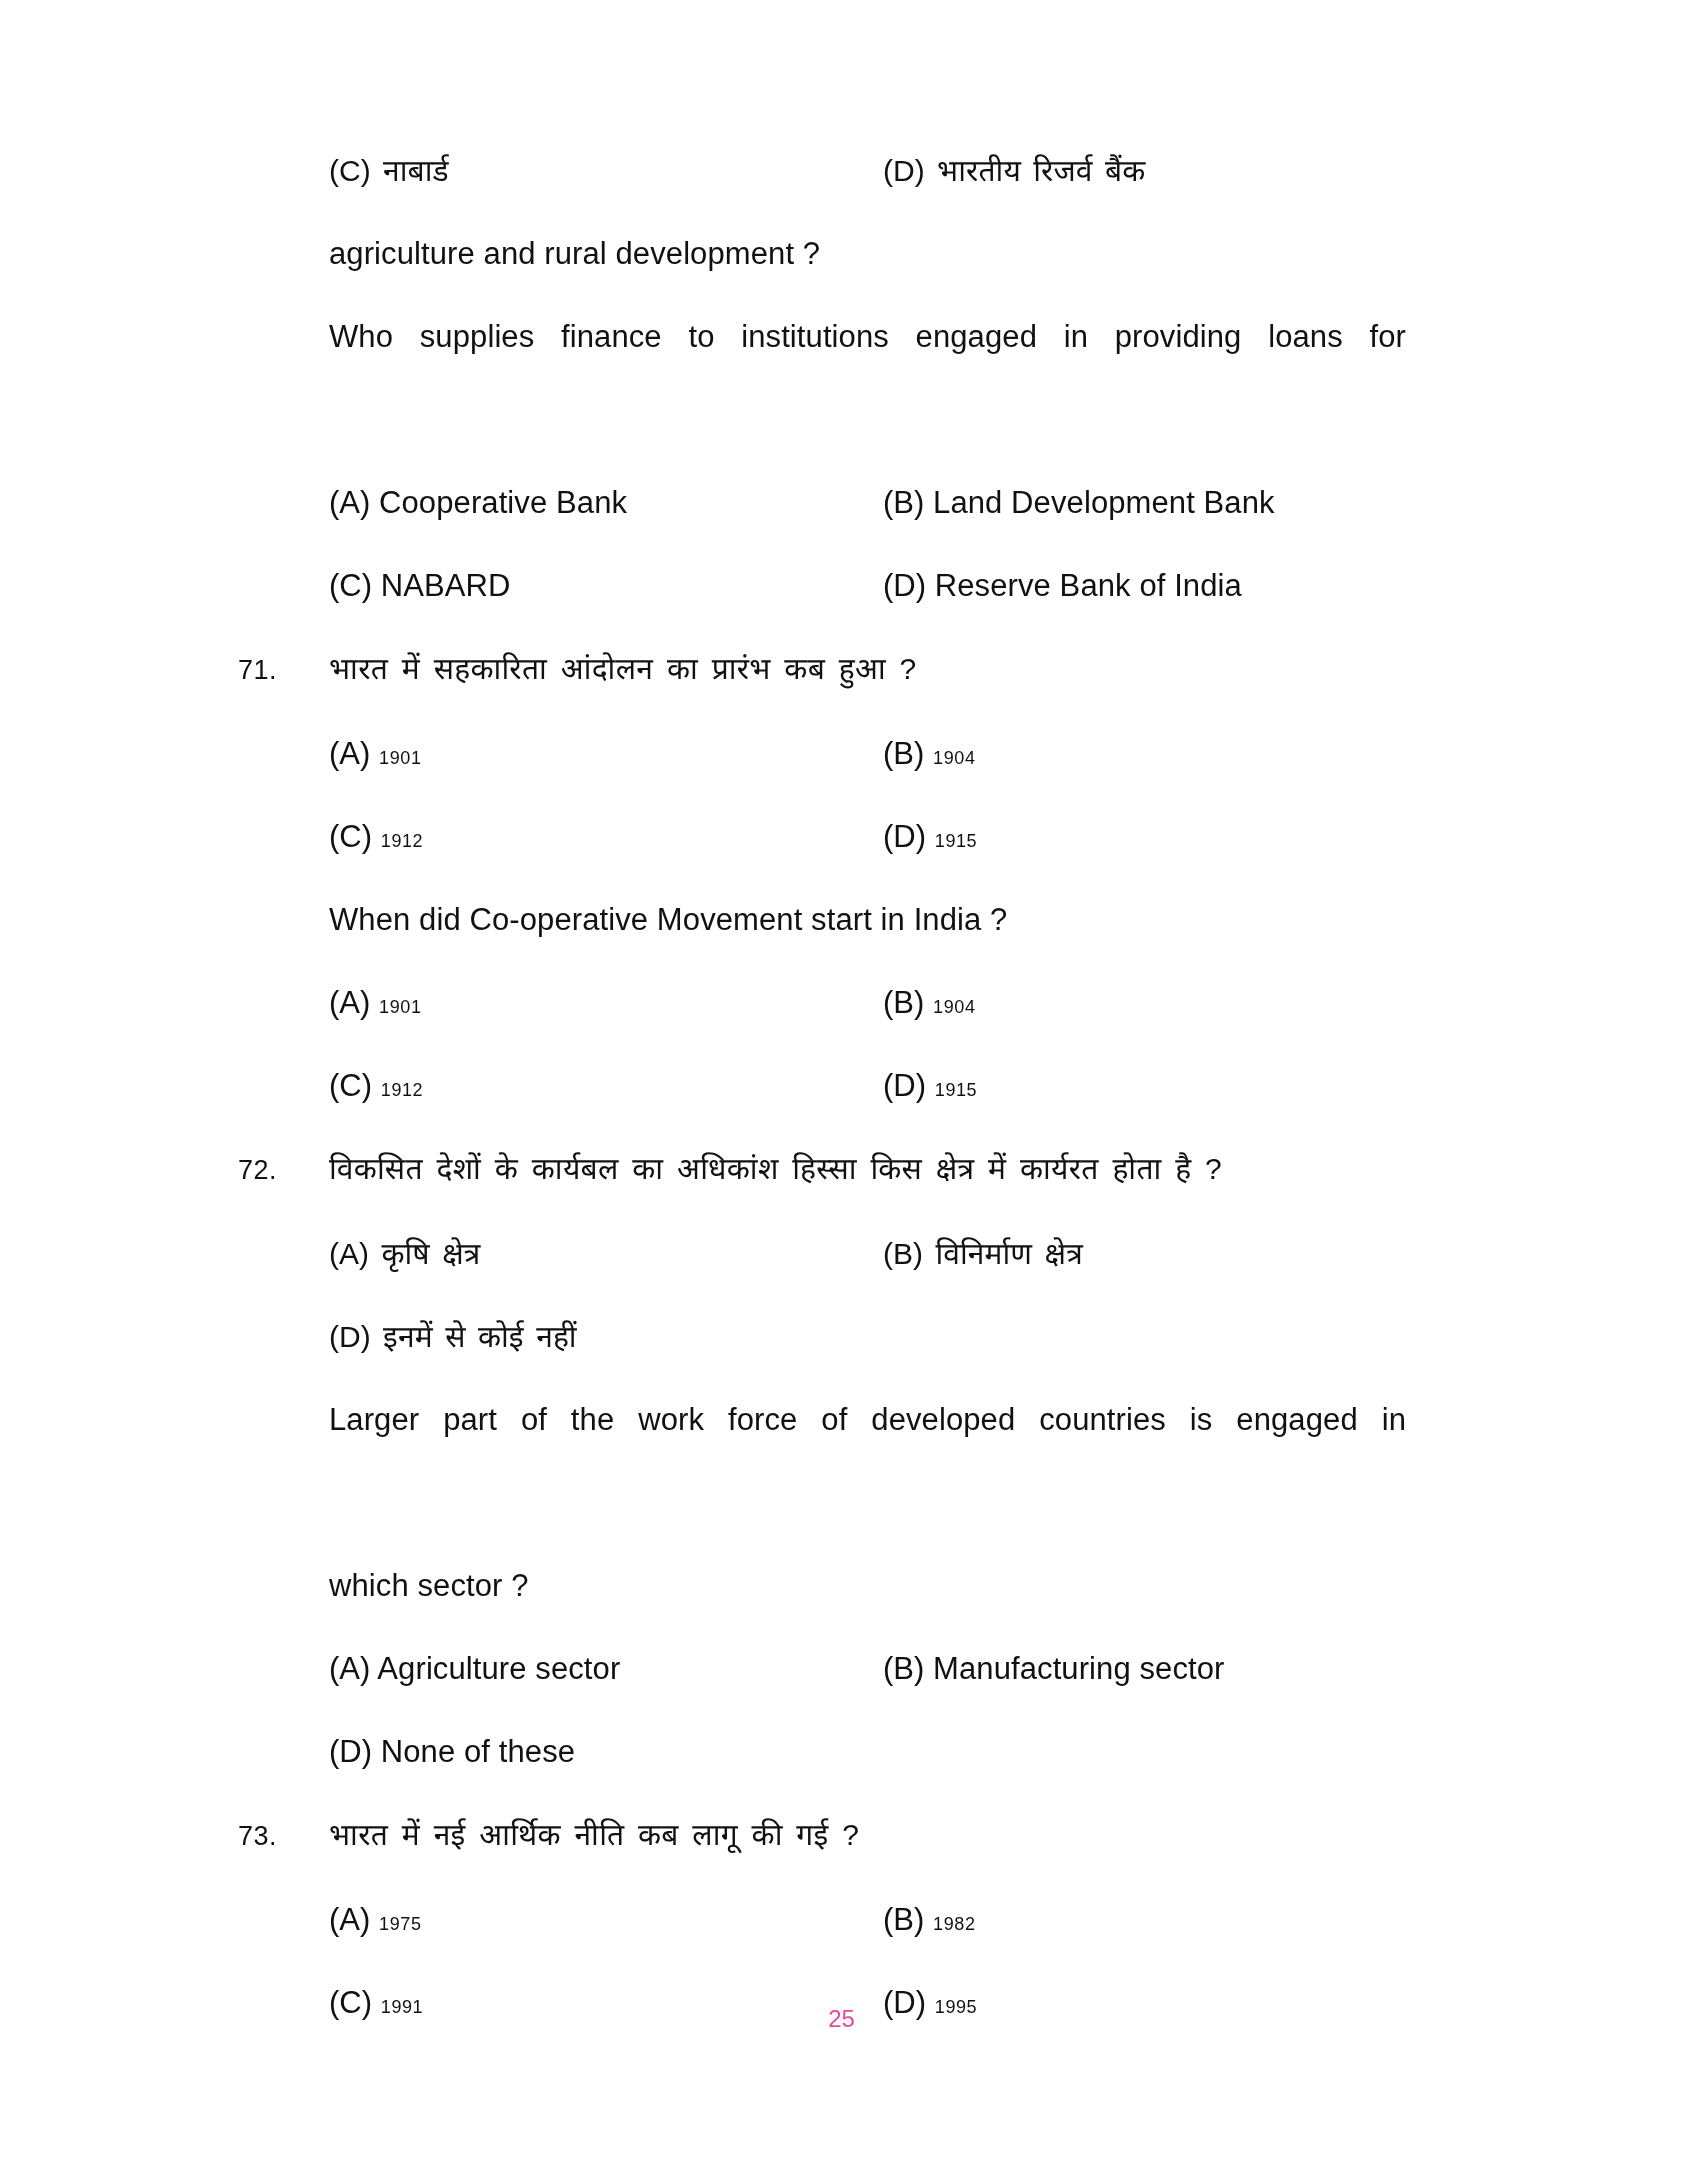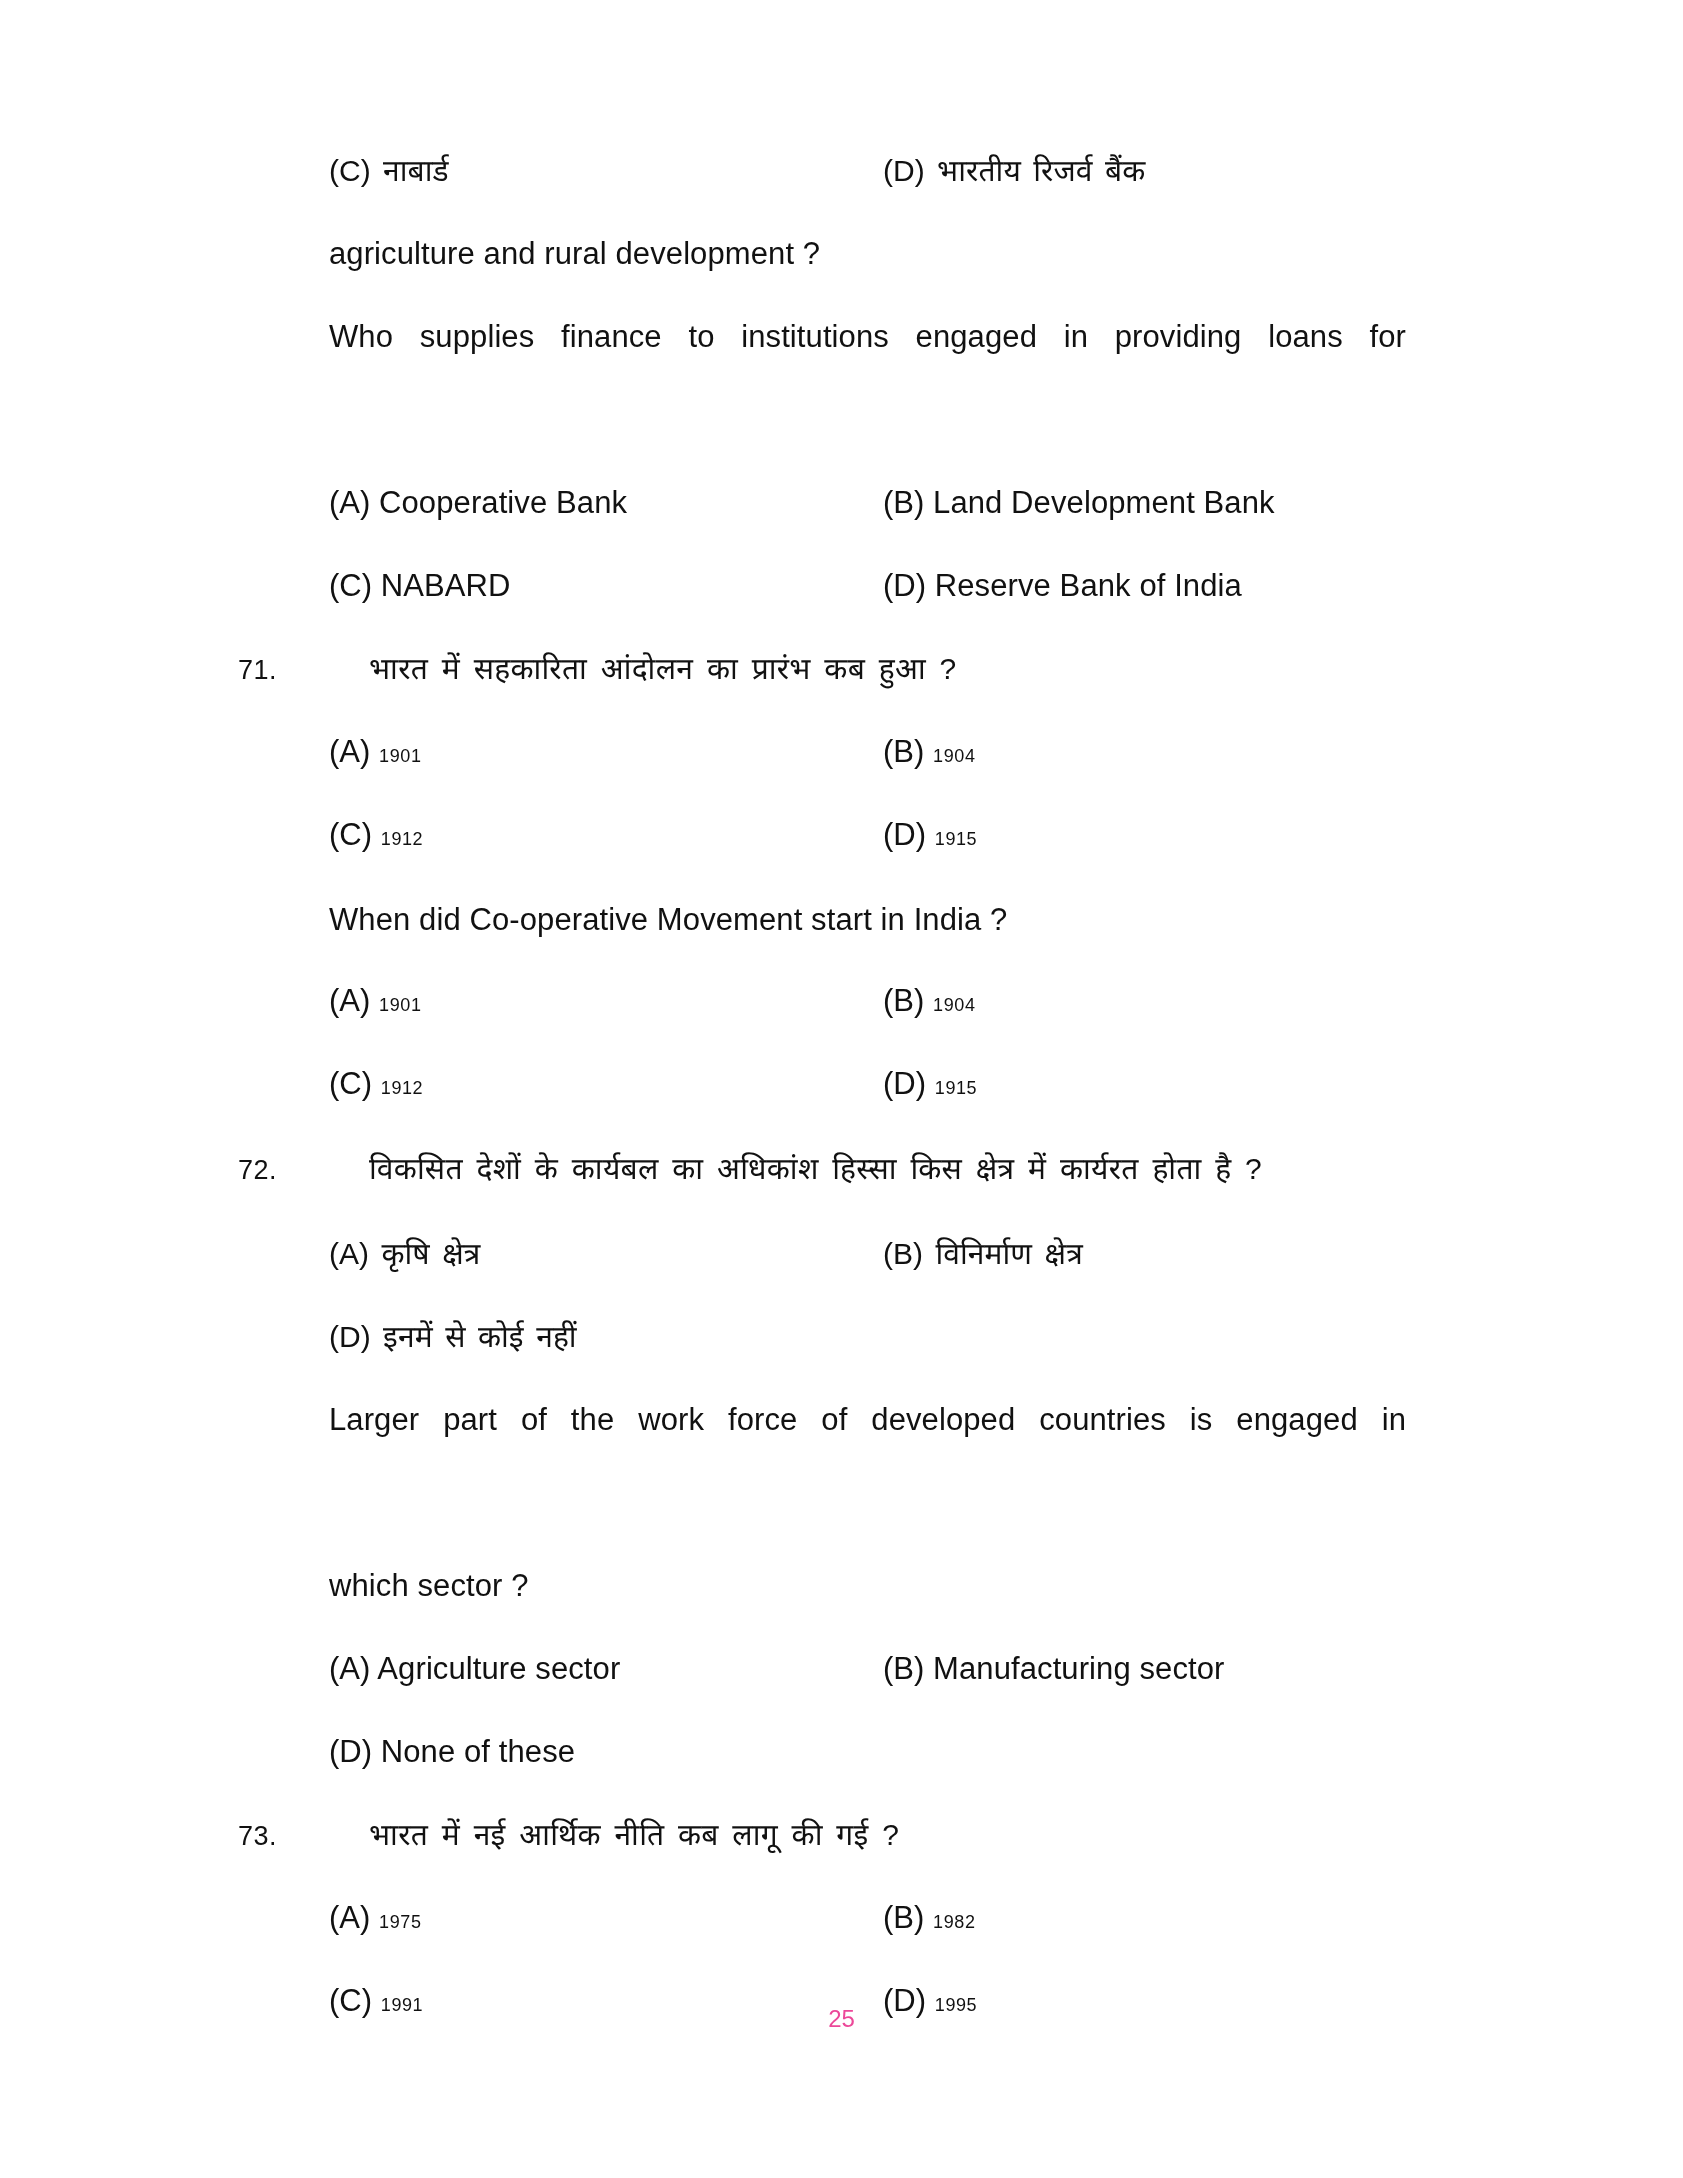"(C) नाबार्ड" .opt-row { align-items: center -> flex-start }
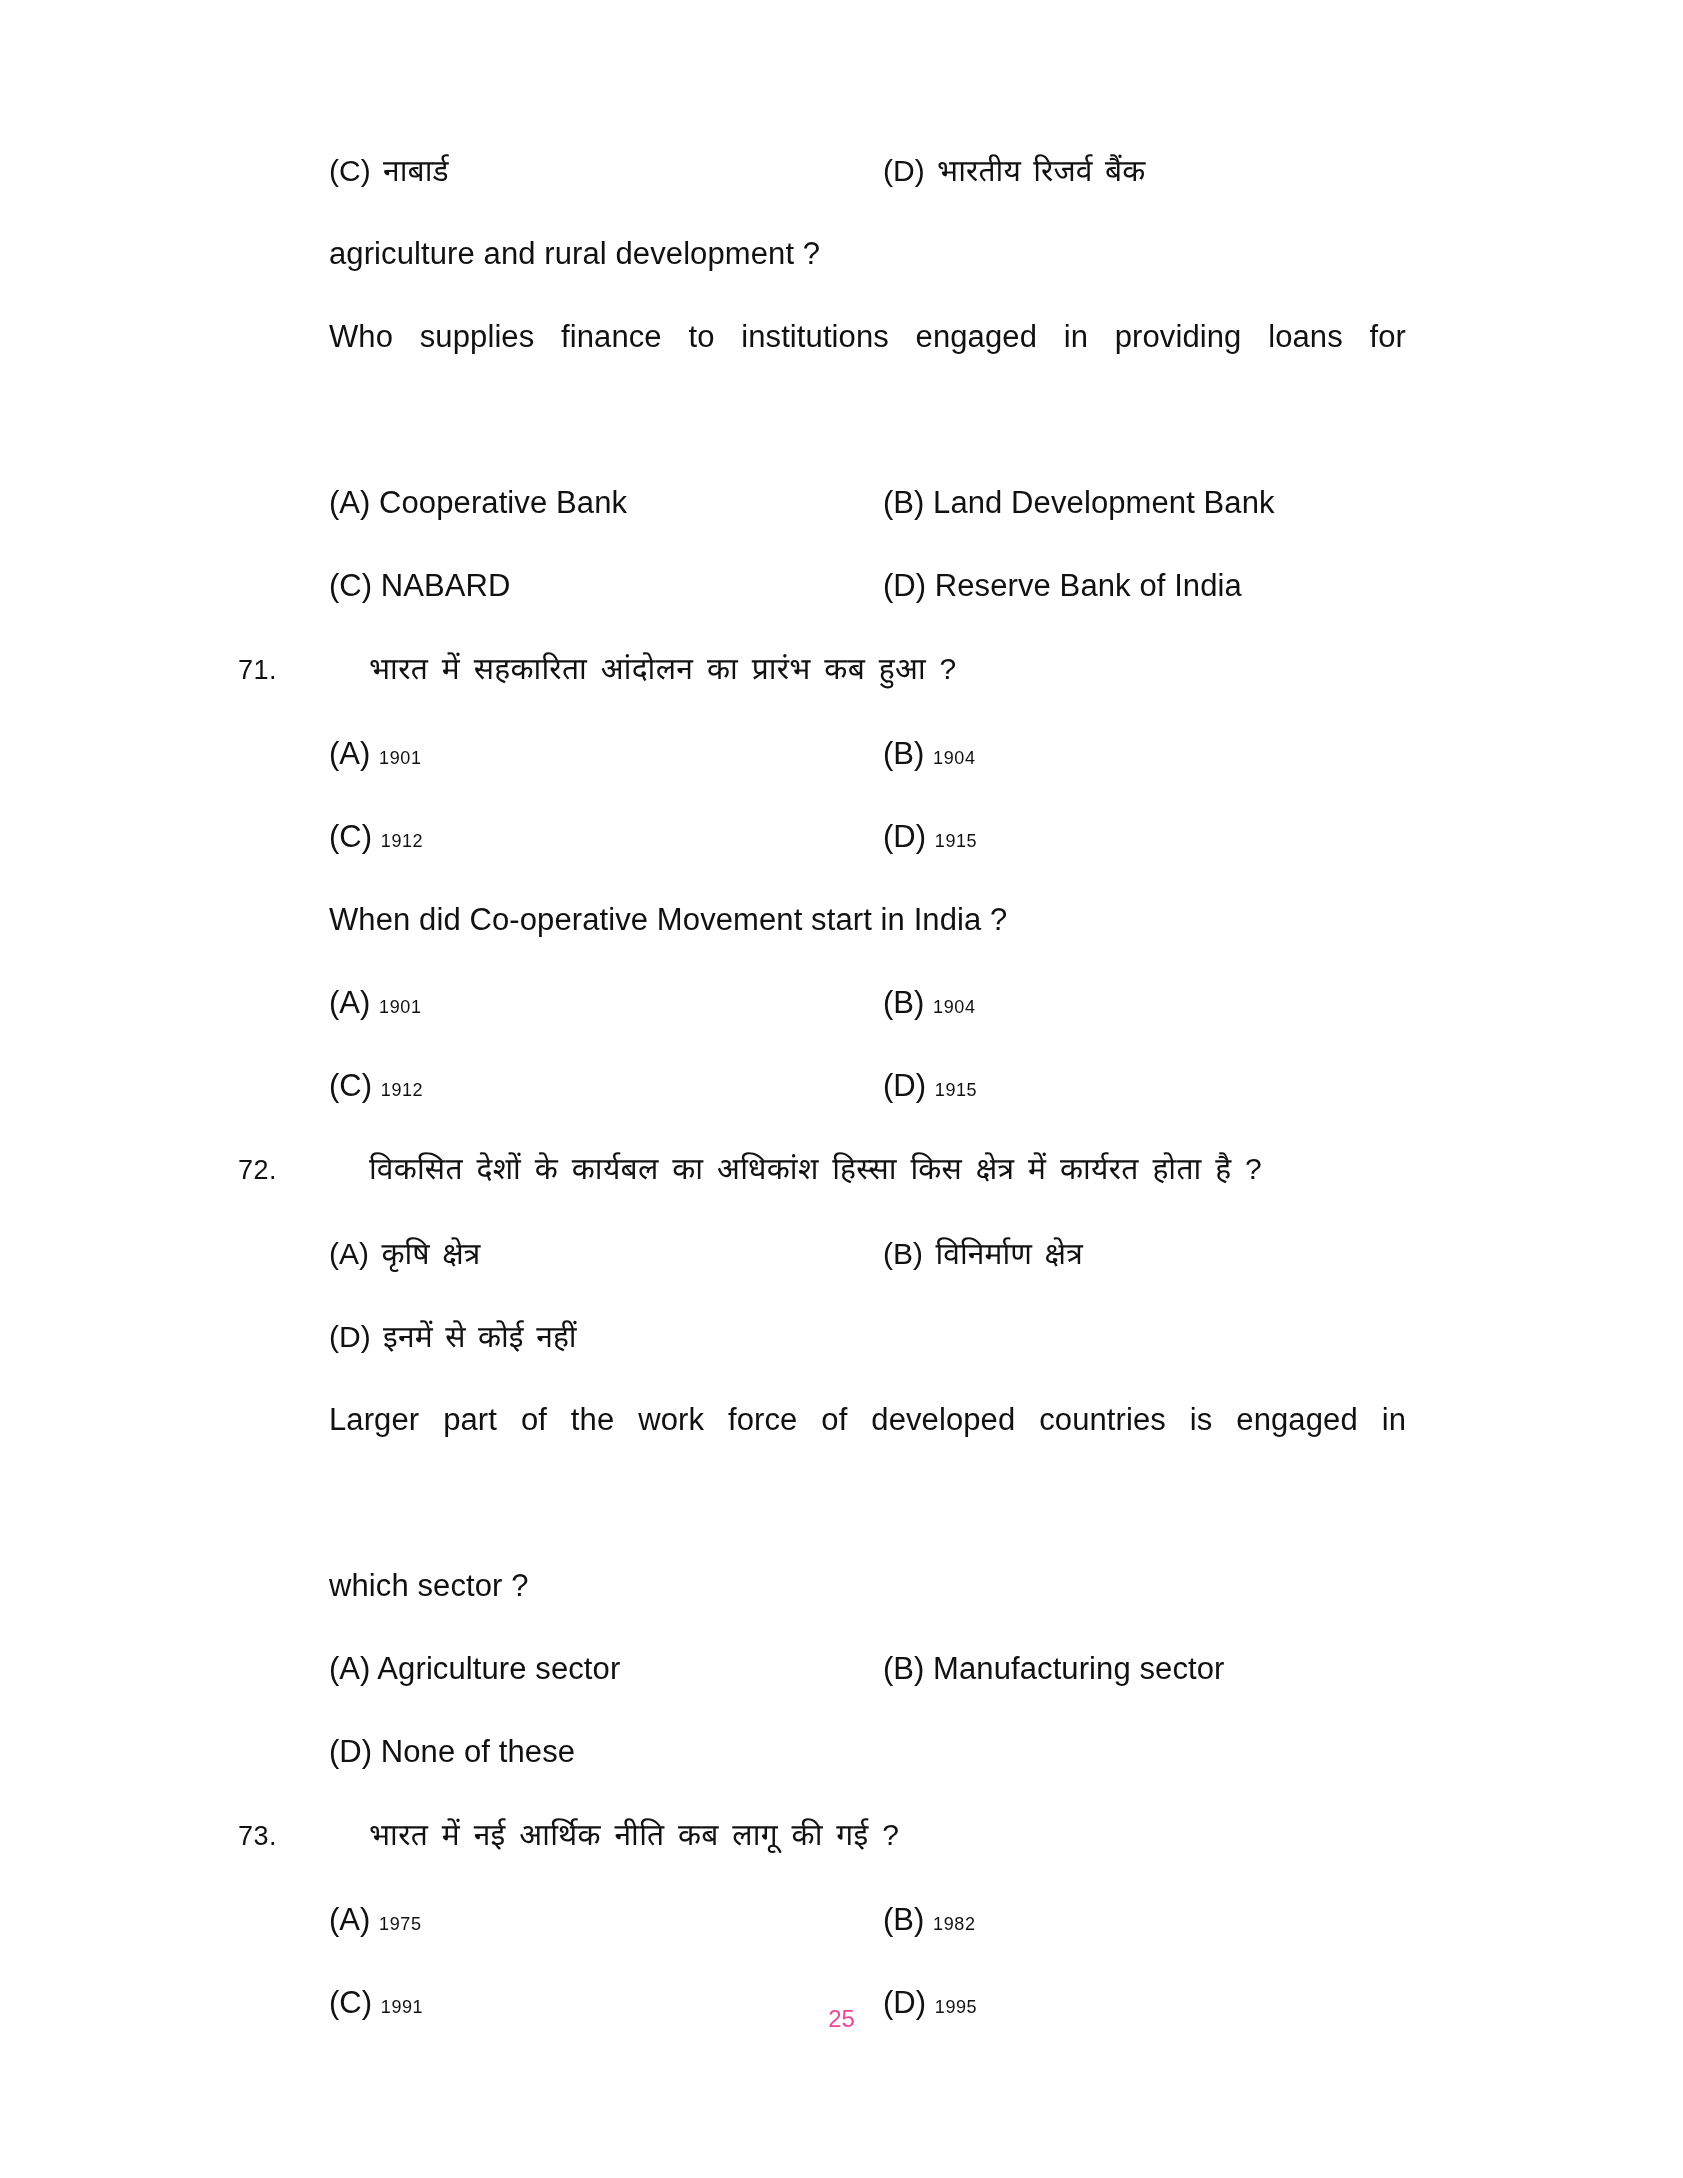"71." .q-line { gap: 40px -> none }
